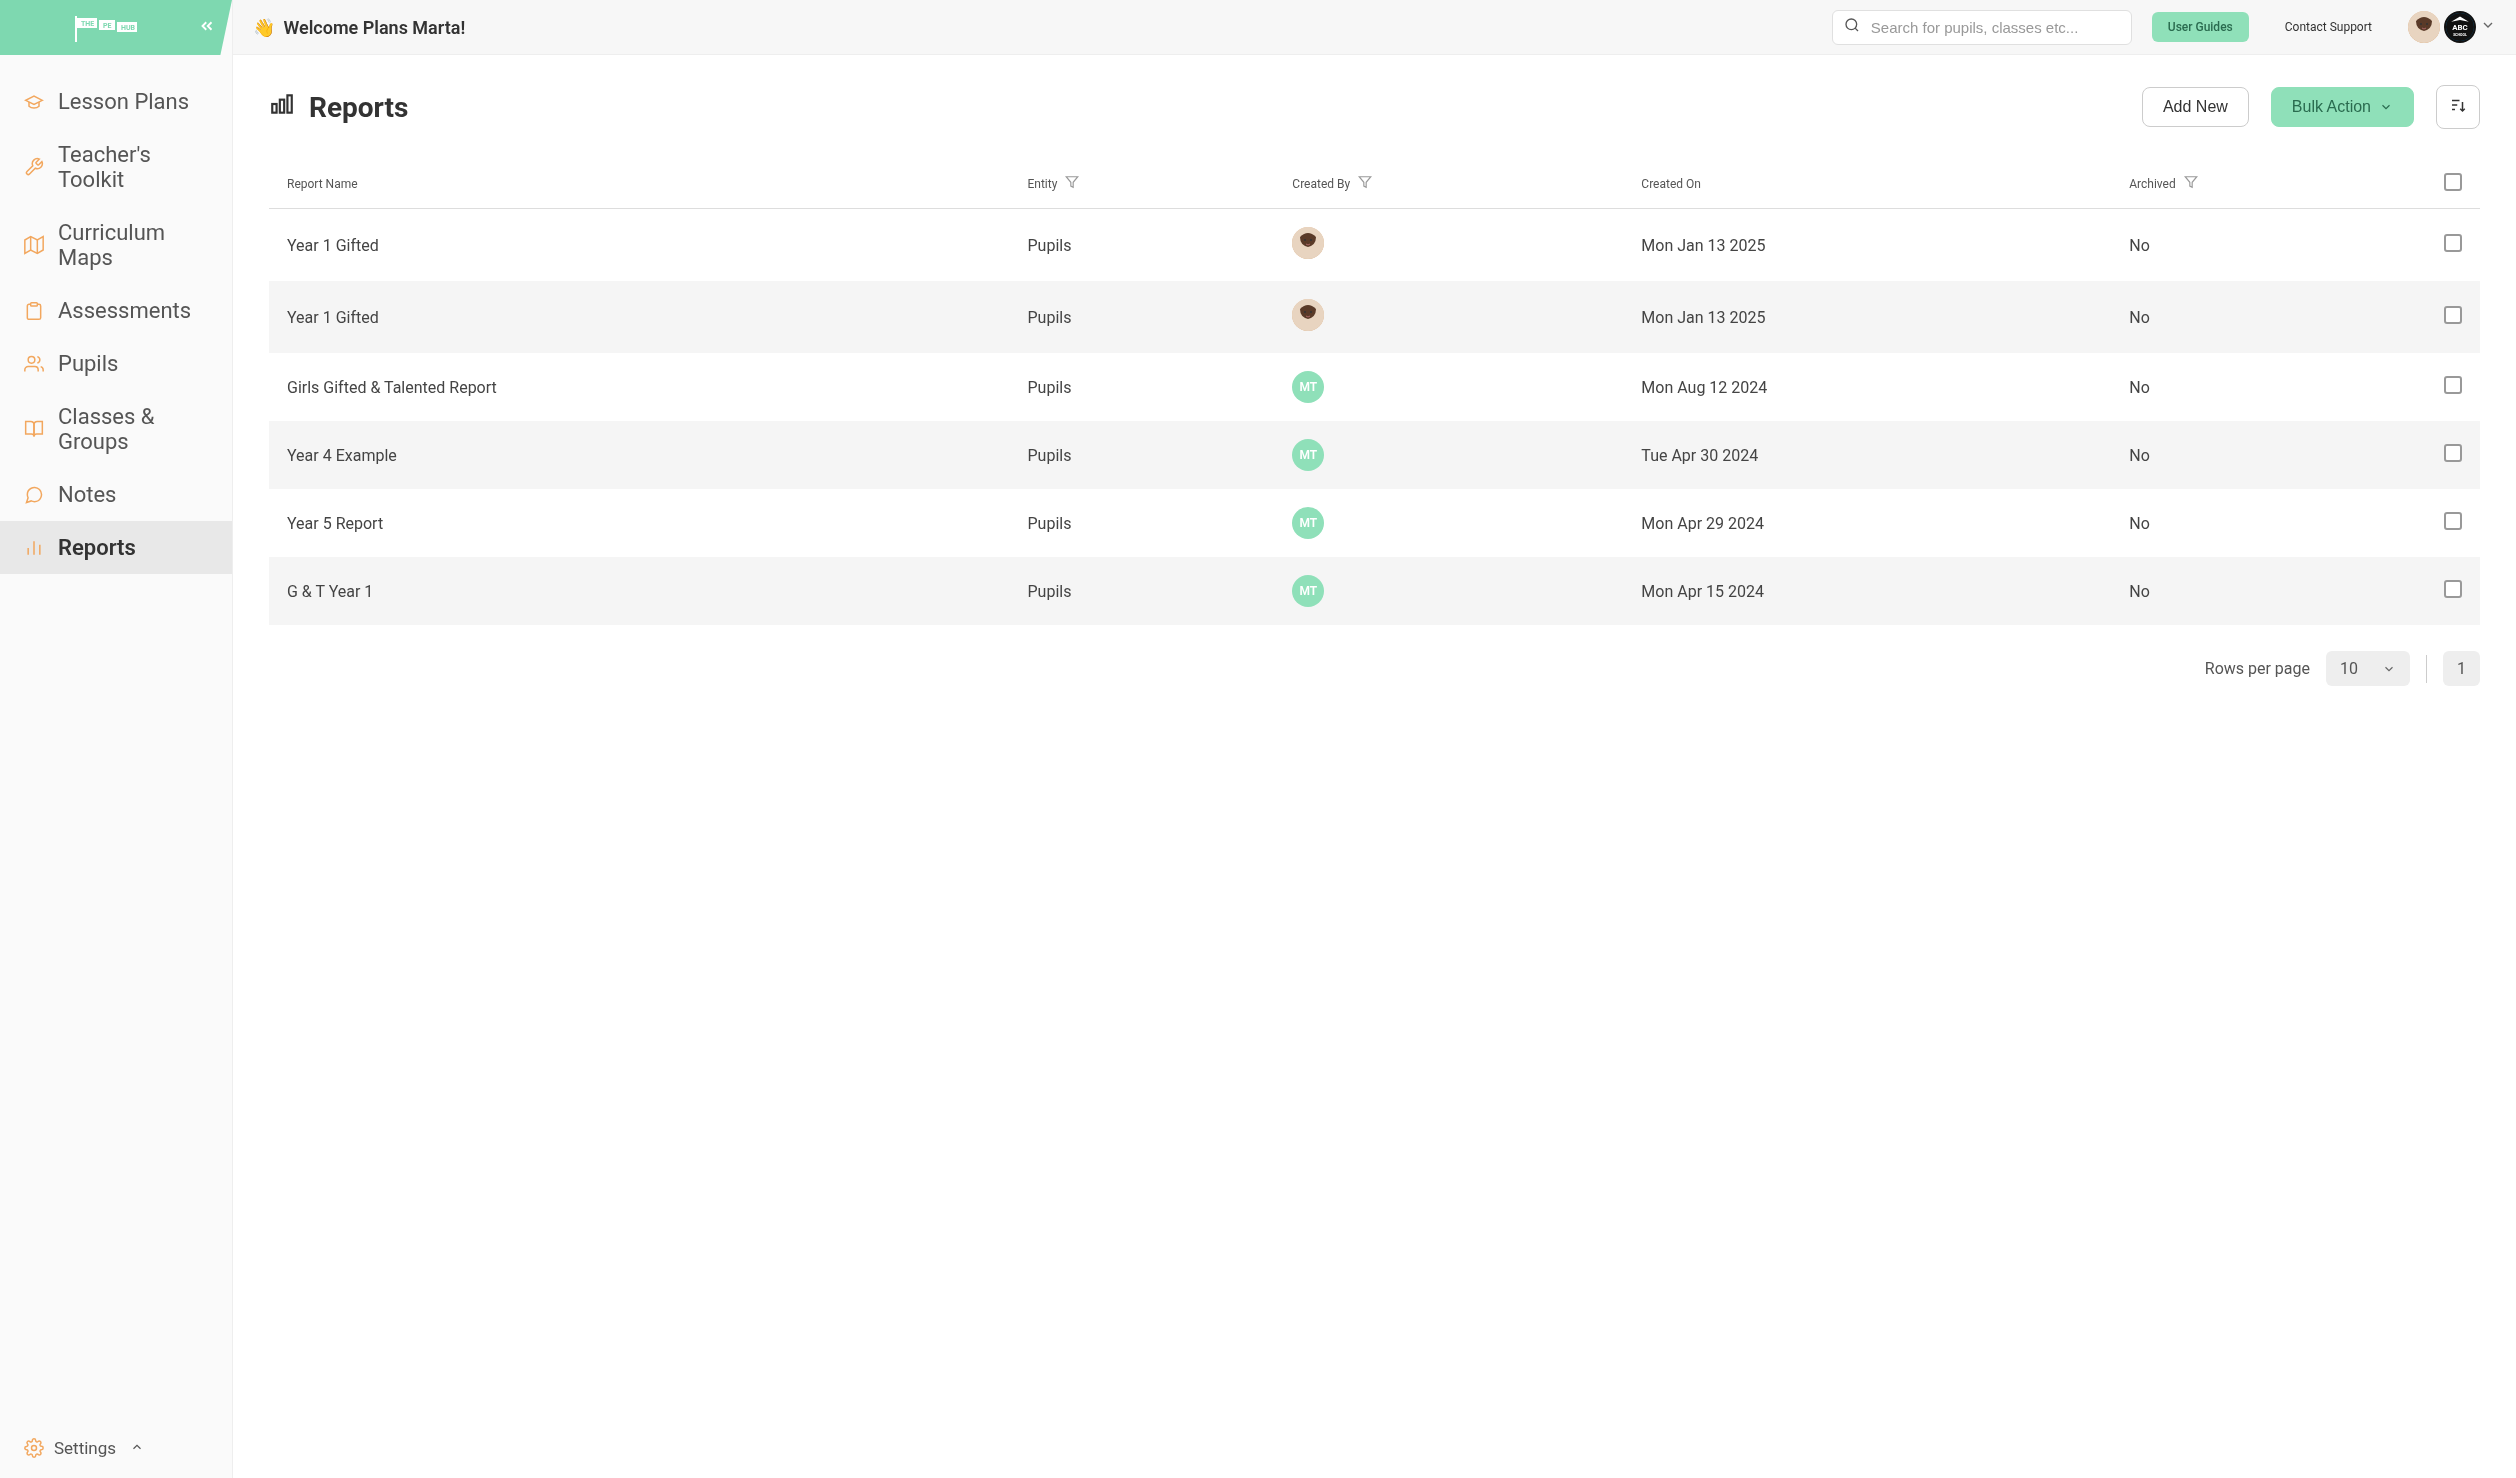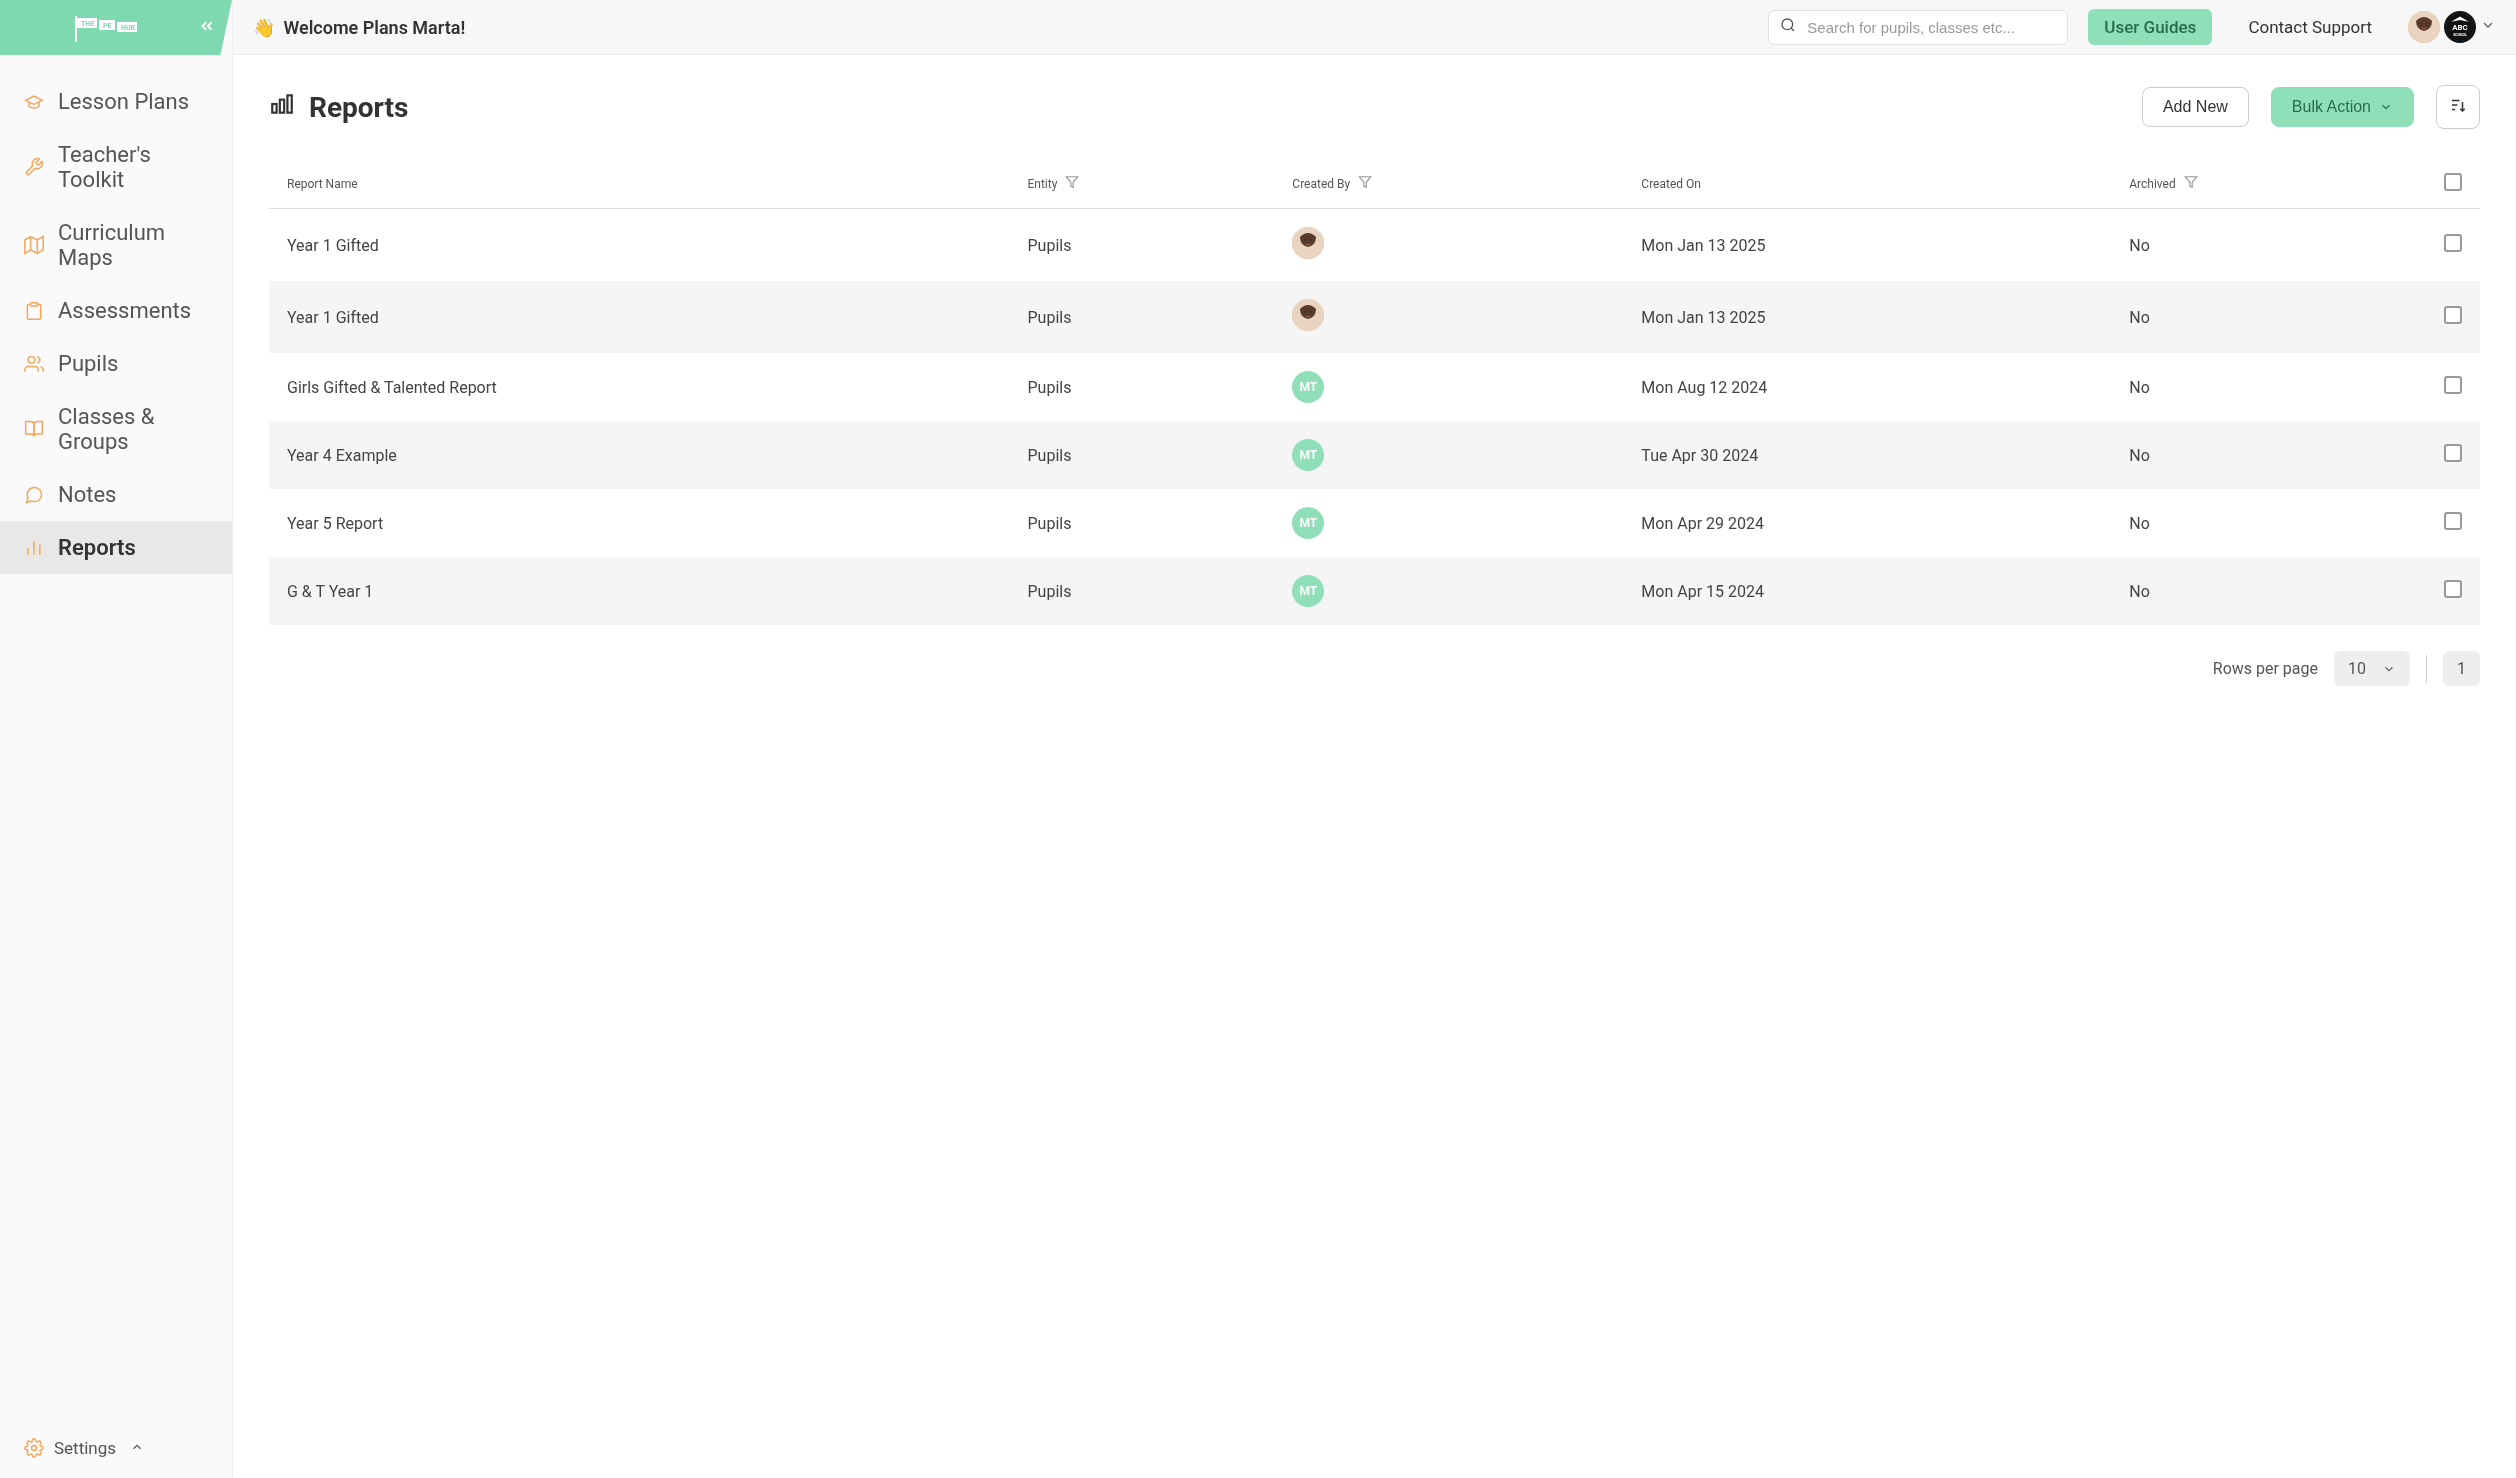"User Guides" .top-link { font-size: 17px -> 12px }
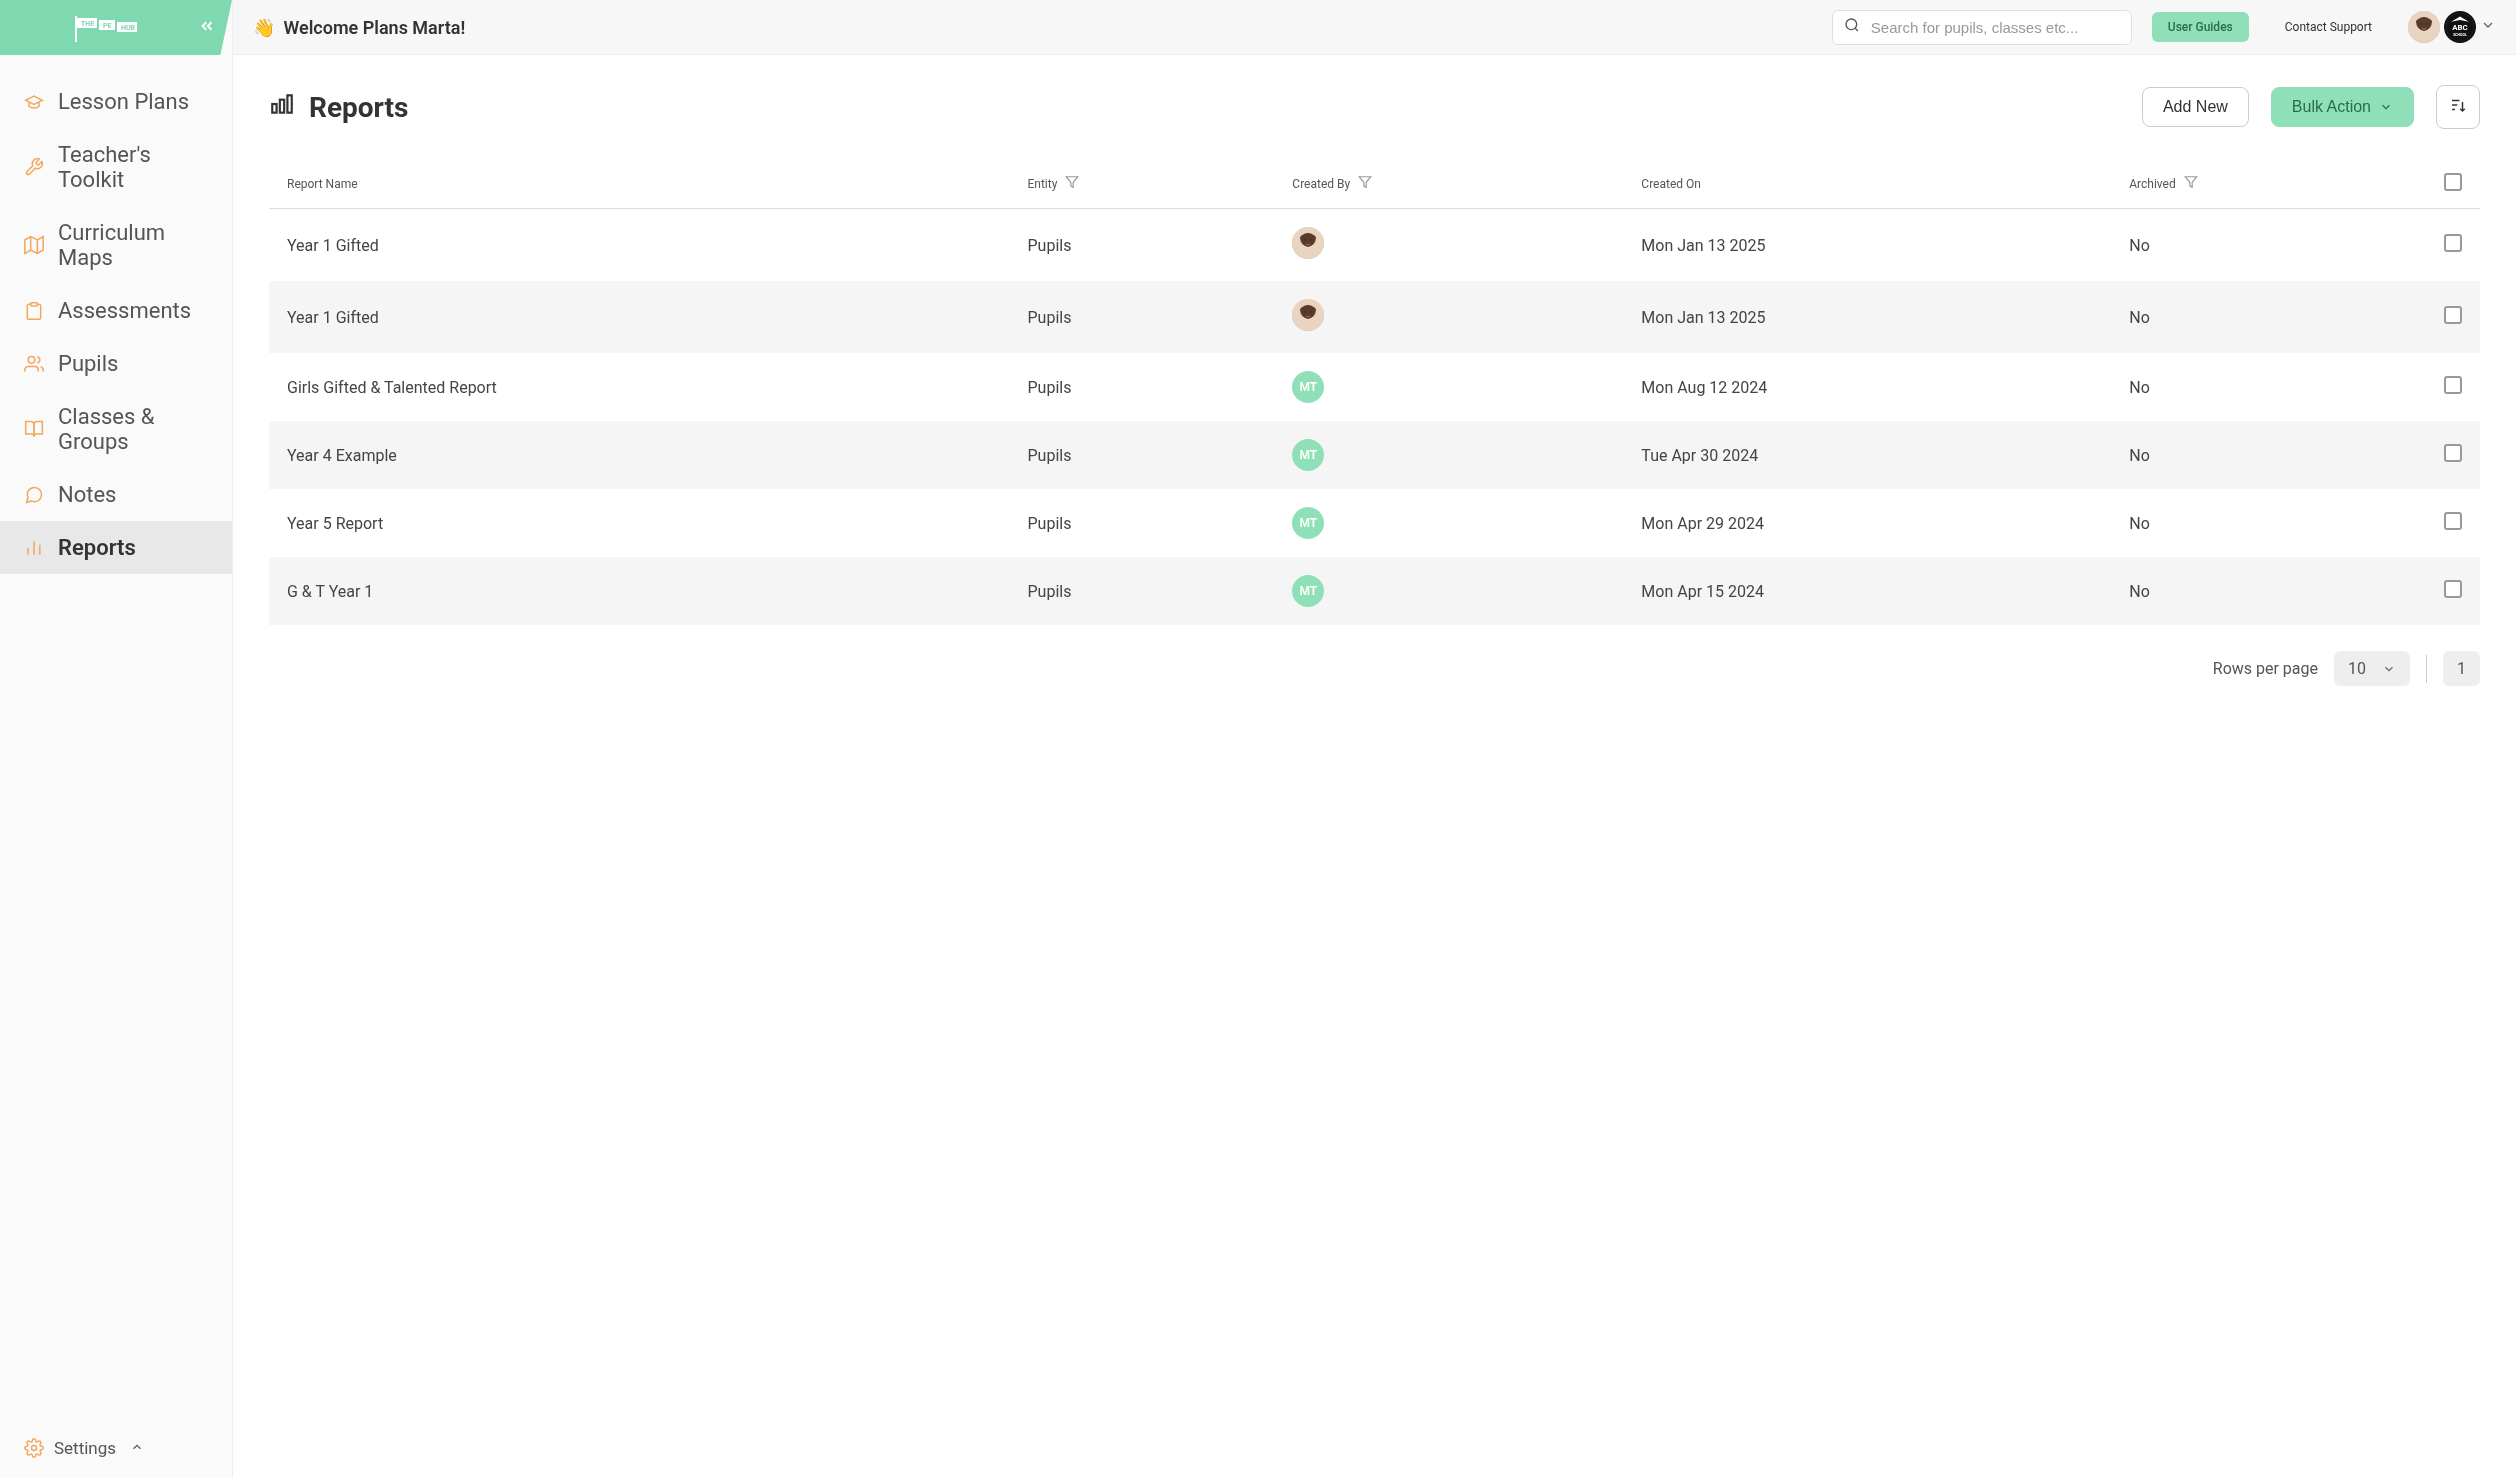"10" .select-wrap { gap: 16px -> 24px }
